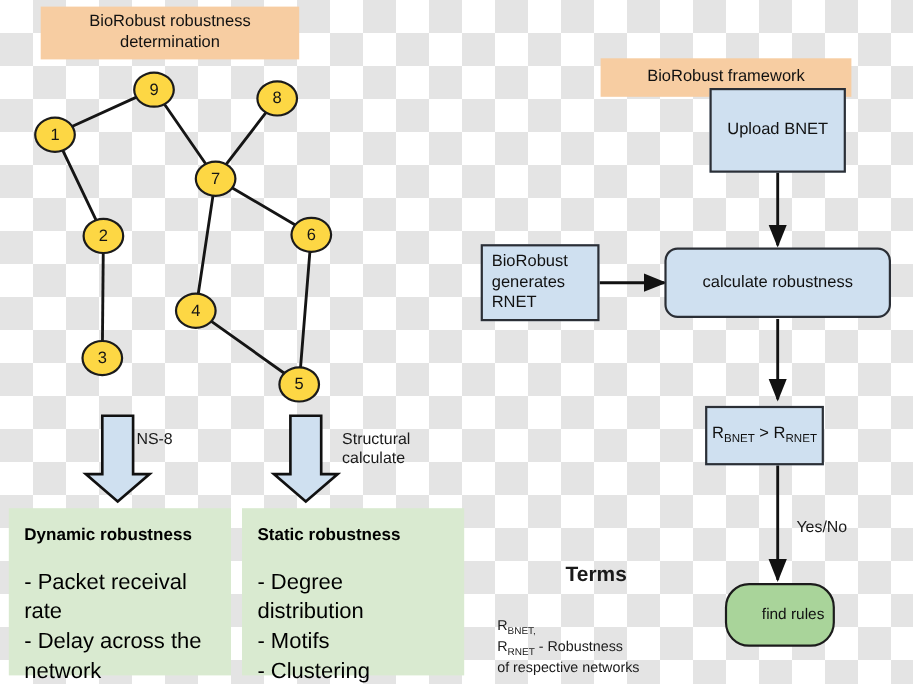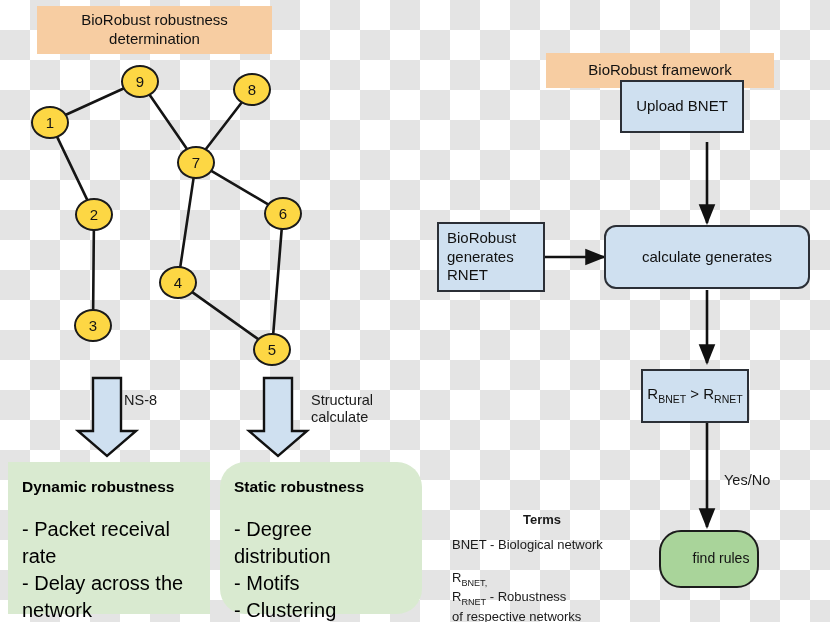"Upload BNET" div.box { height: 53px -> 77px; left: 620px -> 645px }
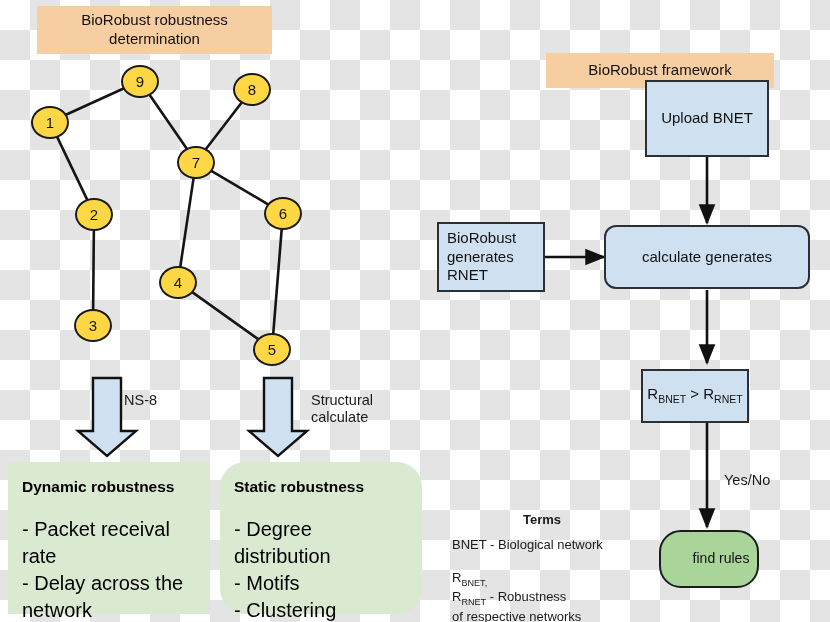"calculate generates" span { text: generates -> robustness }
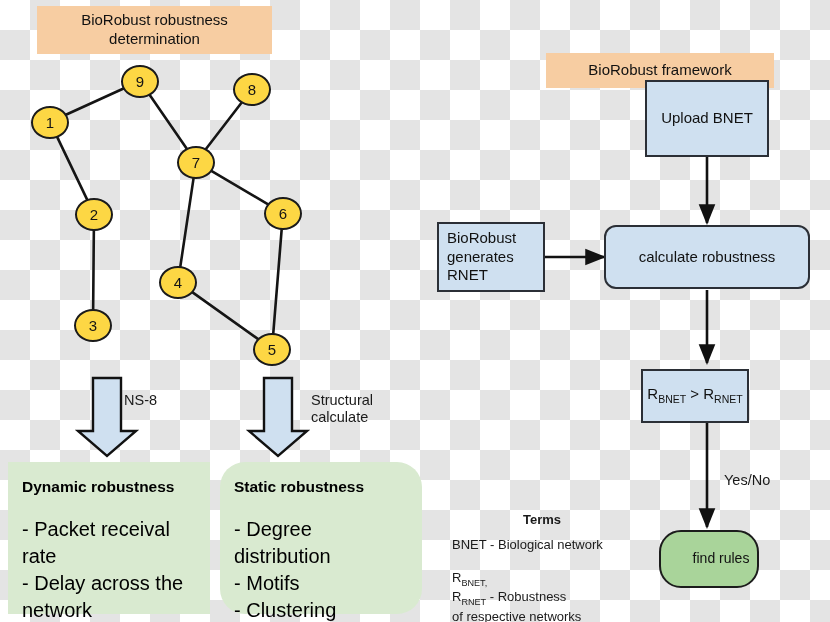"Static robustness" div.panel { border-radius: 25px -> none }
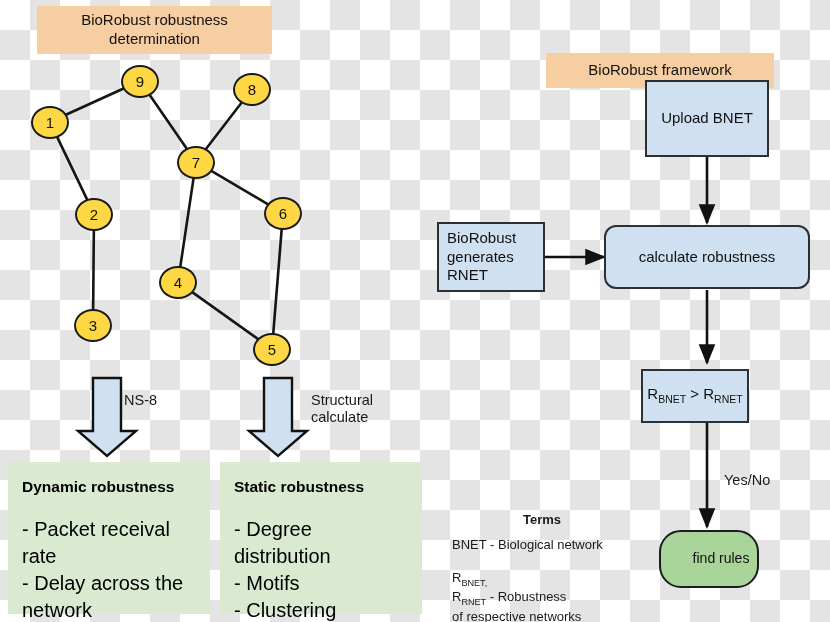"Terms" .terms-title { font-size: 13px -> 19px }
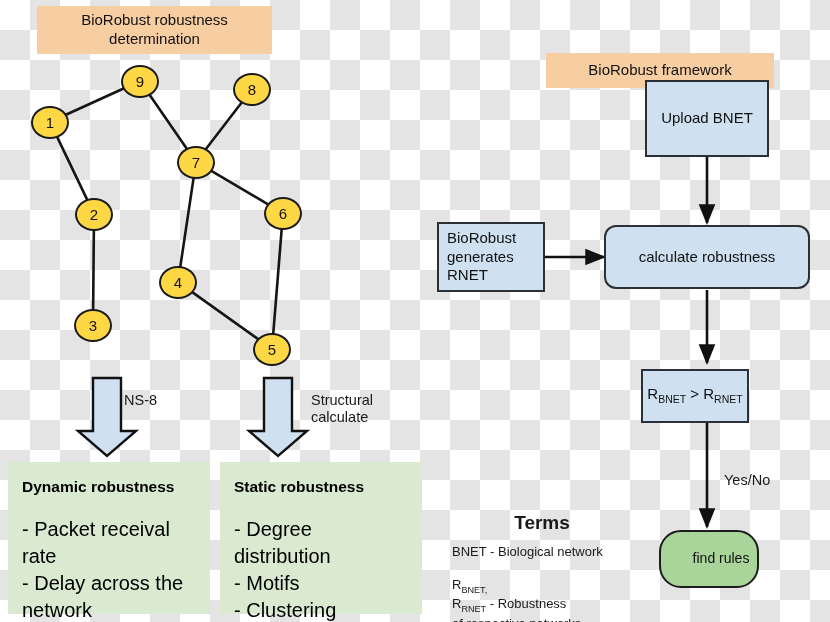"BNET - Biological network" div.terms-line { html: <div>BNET - Biological network</div> -> none }
